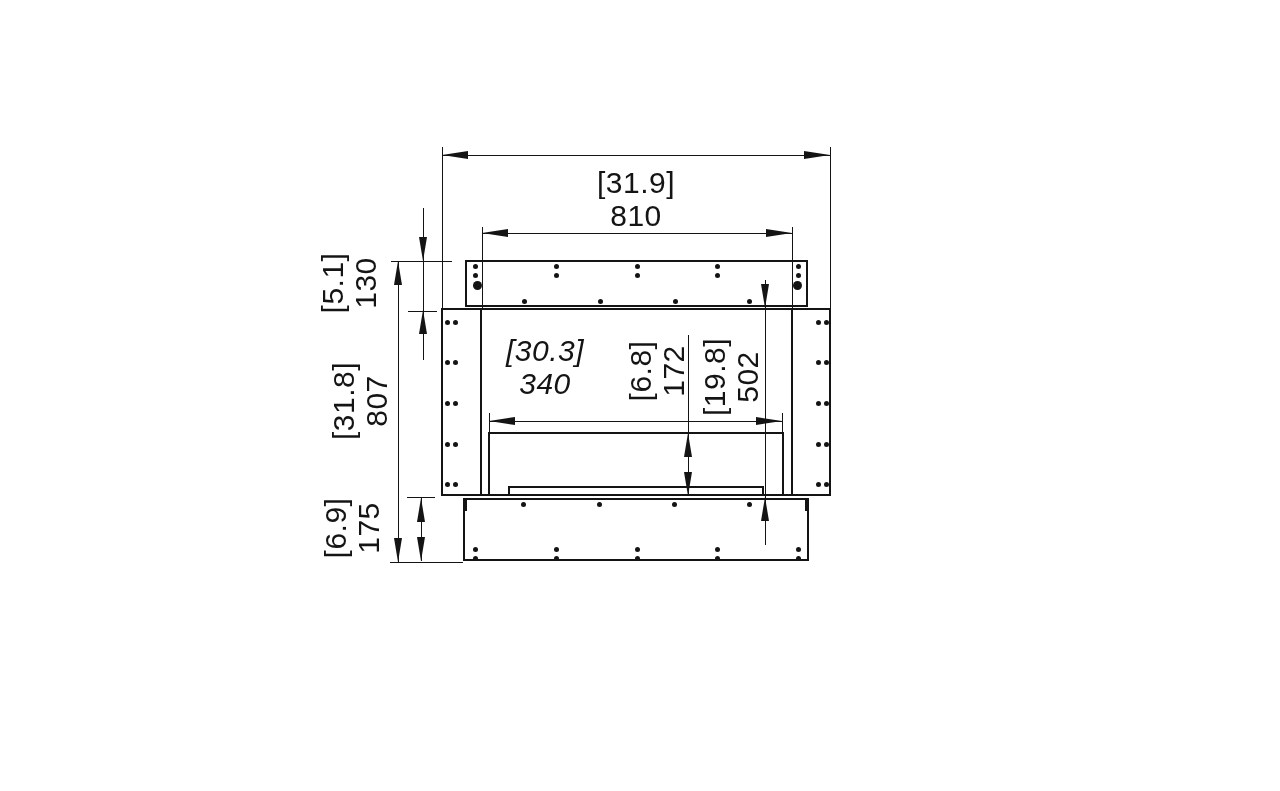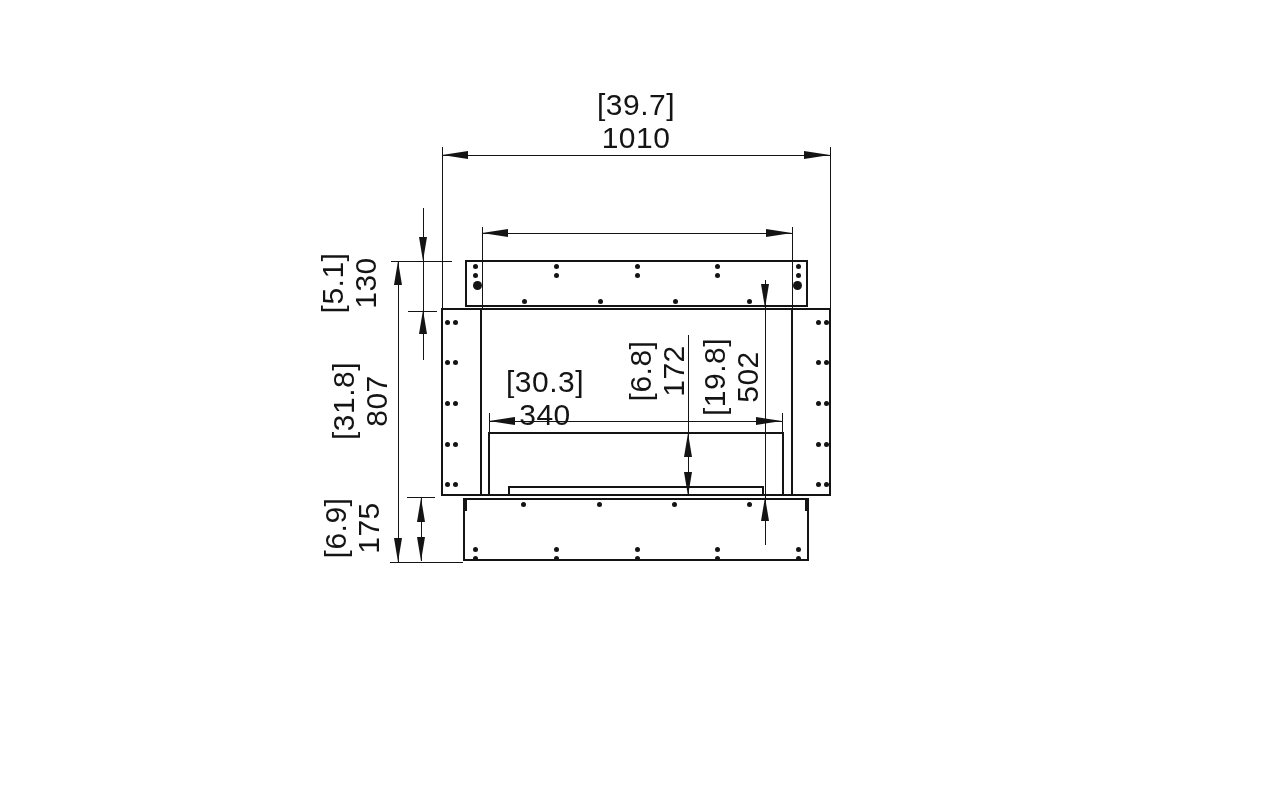"[39.7]" div.dim { html: <div> <div>[39.7]</div> <div>1010</div> </div> -> none }
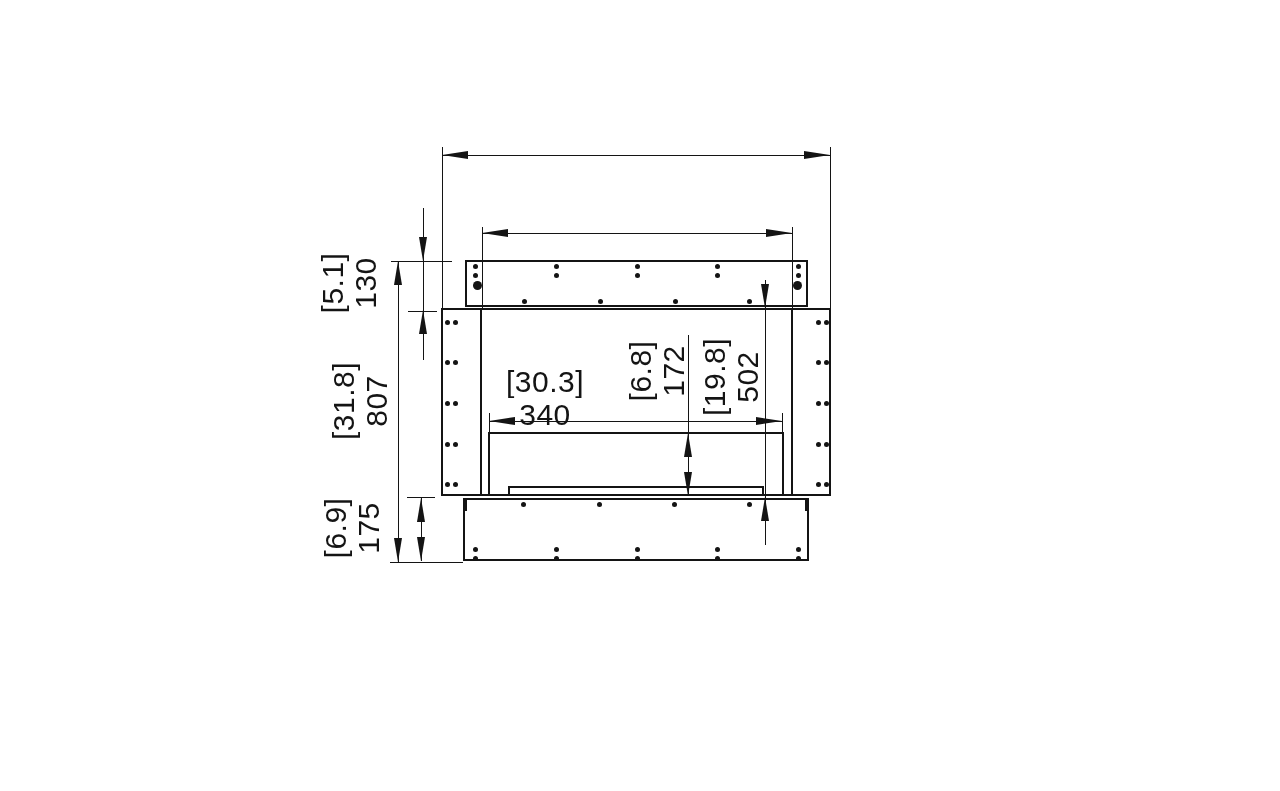"[31.9]" div.dim { html: none -> <div> <div>[31.9]</div> <div>810</div> </div> }
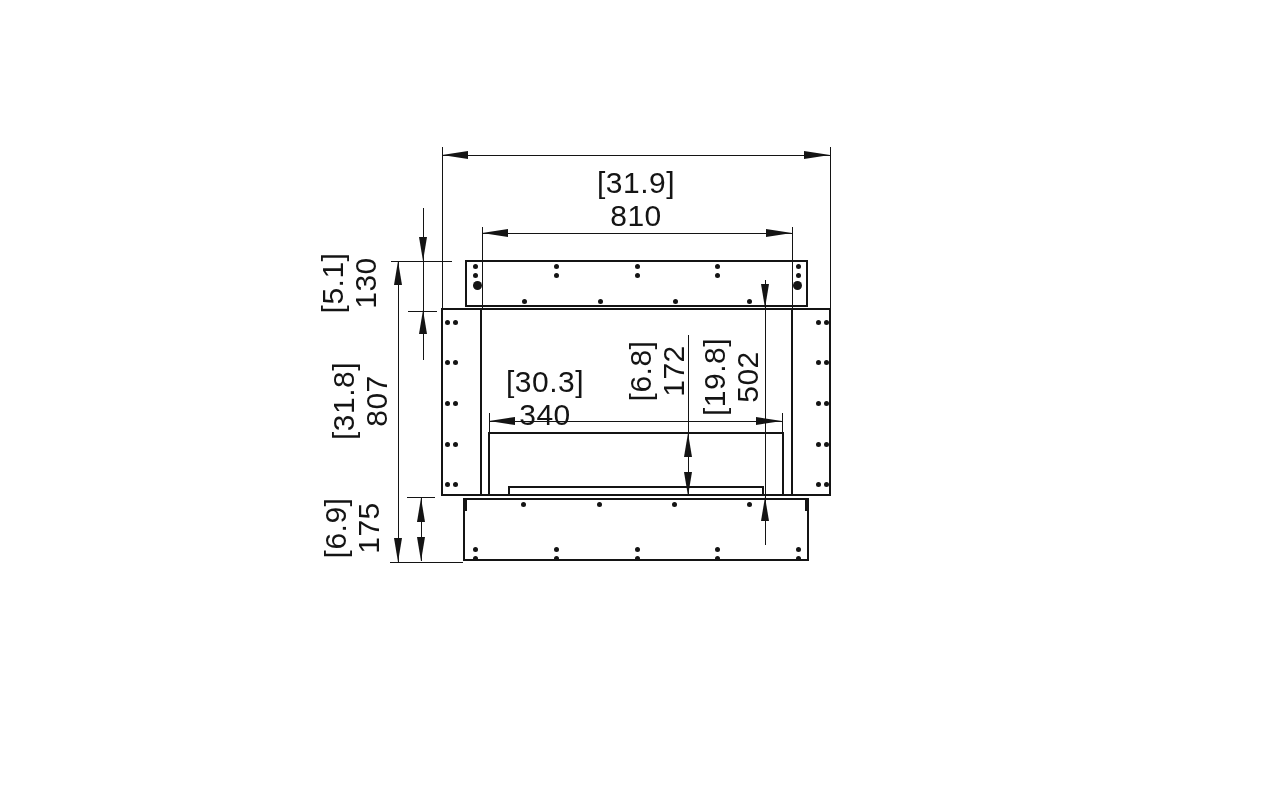"[30.3]" div.dim { font-style: none -> italic; top: 365px -> 334px }
